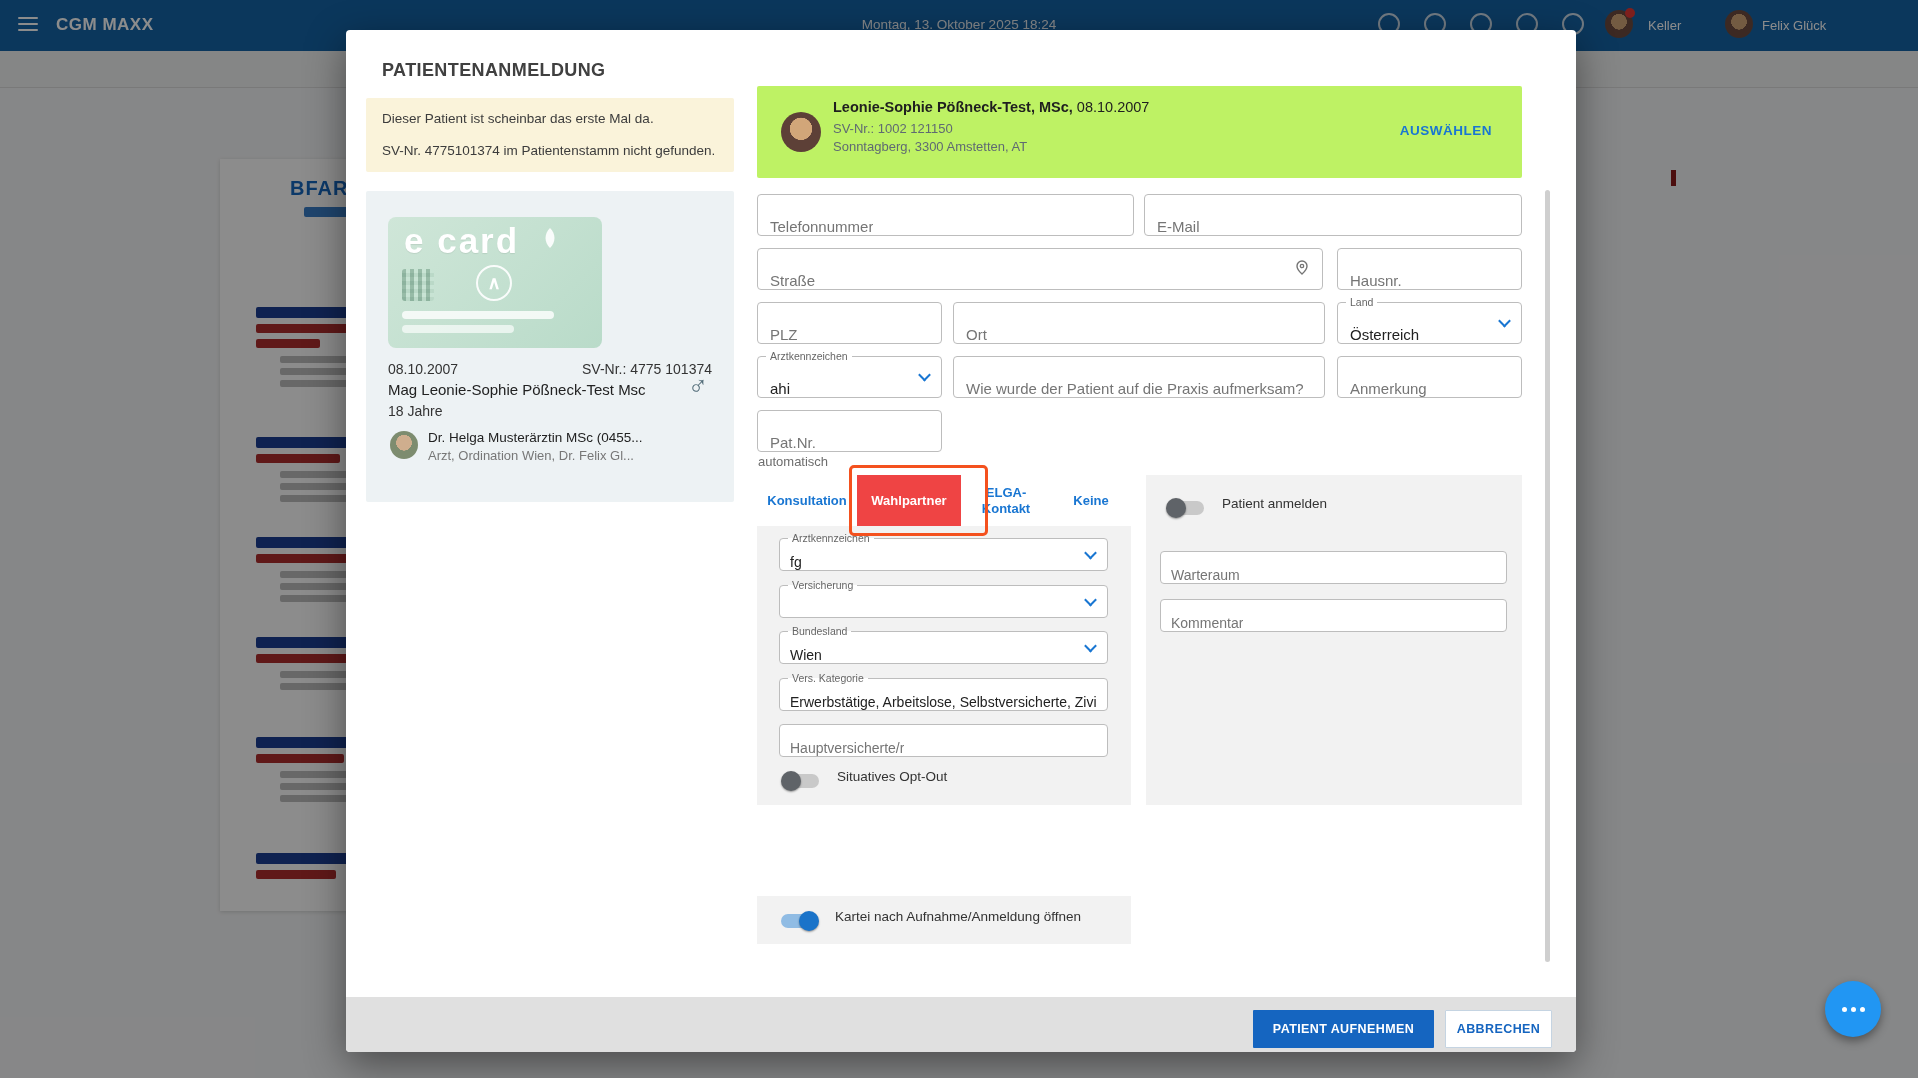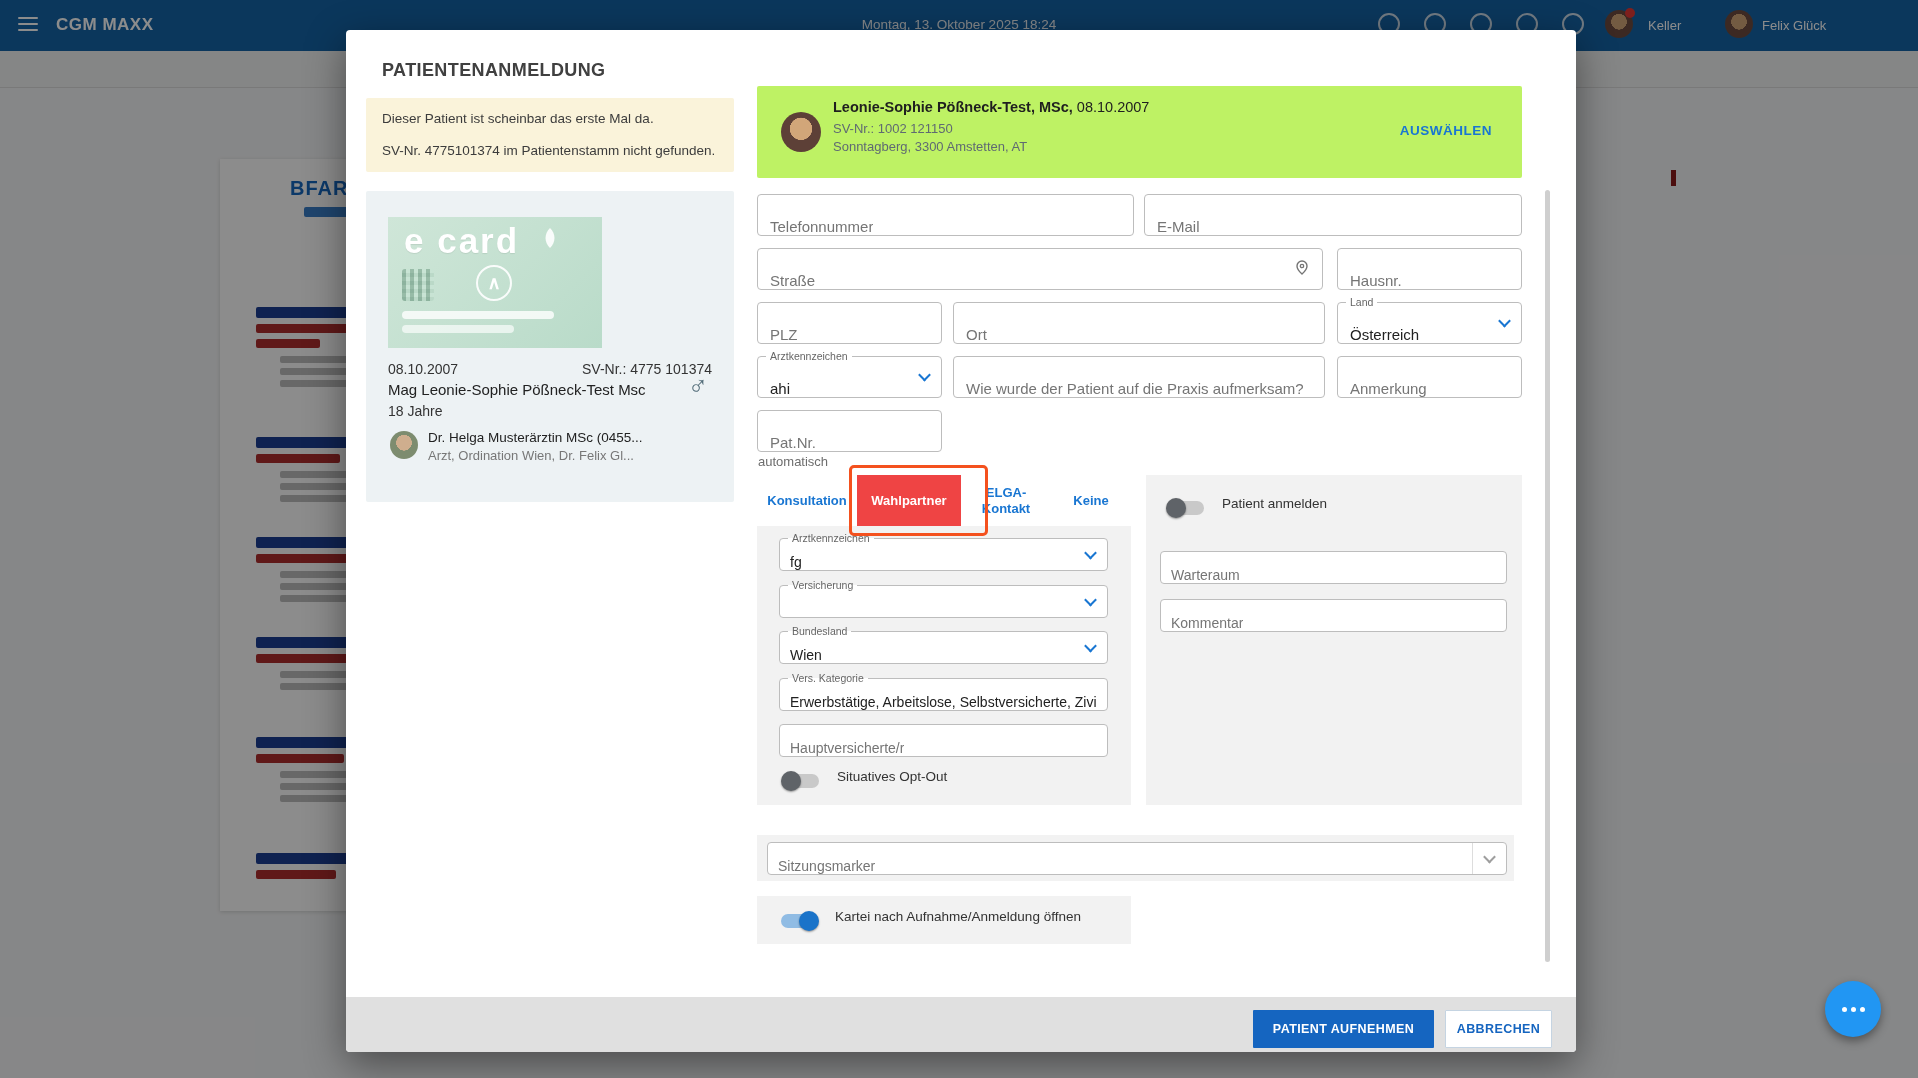"e card" .ecard { border-radius: 0 -> 8px }
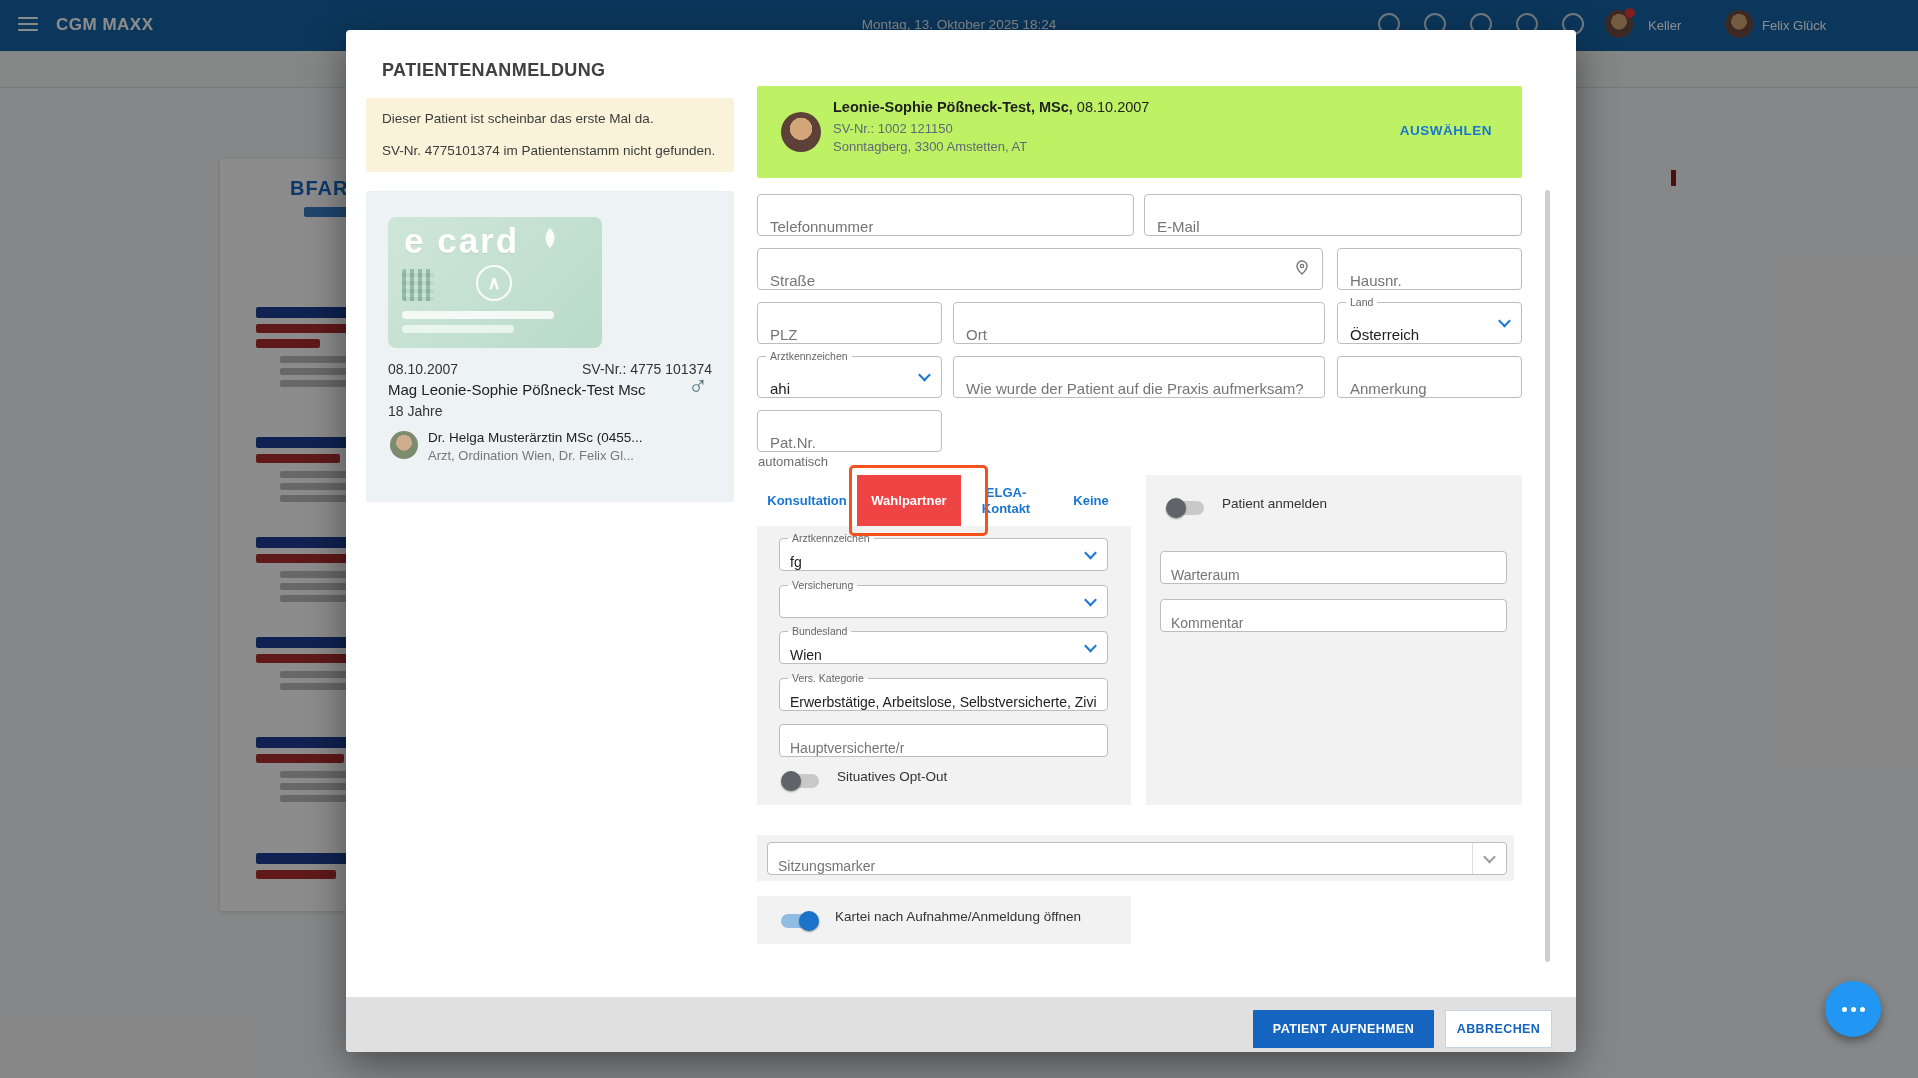"Sitzungsmarker" div.panel-s { html: <div> <div> <span>Sitzungsmarker</span> <span> <span></span> </span> </div> </div> -> none }
